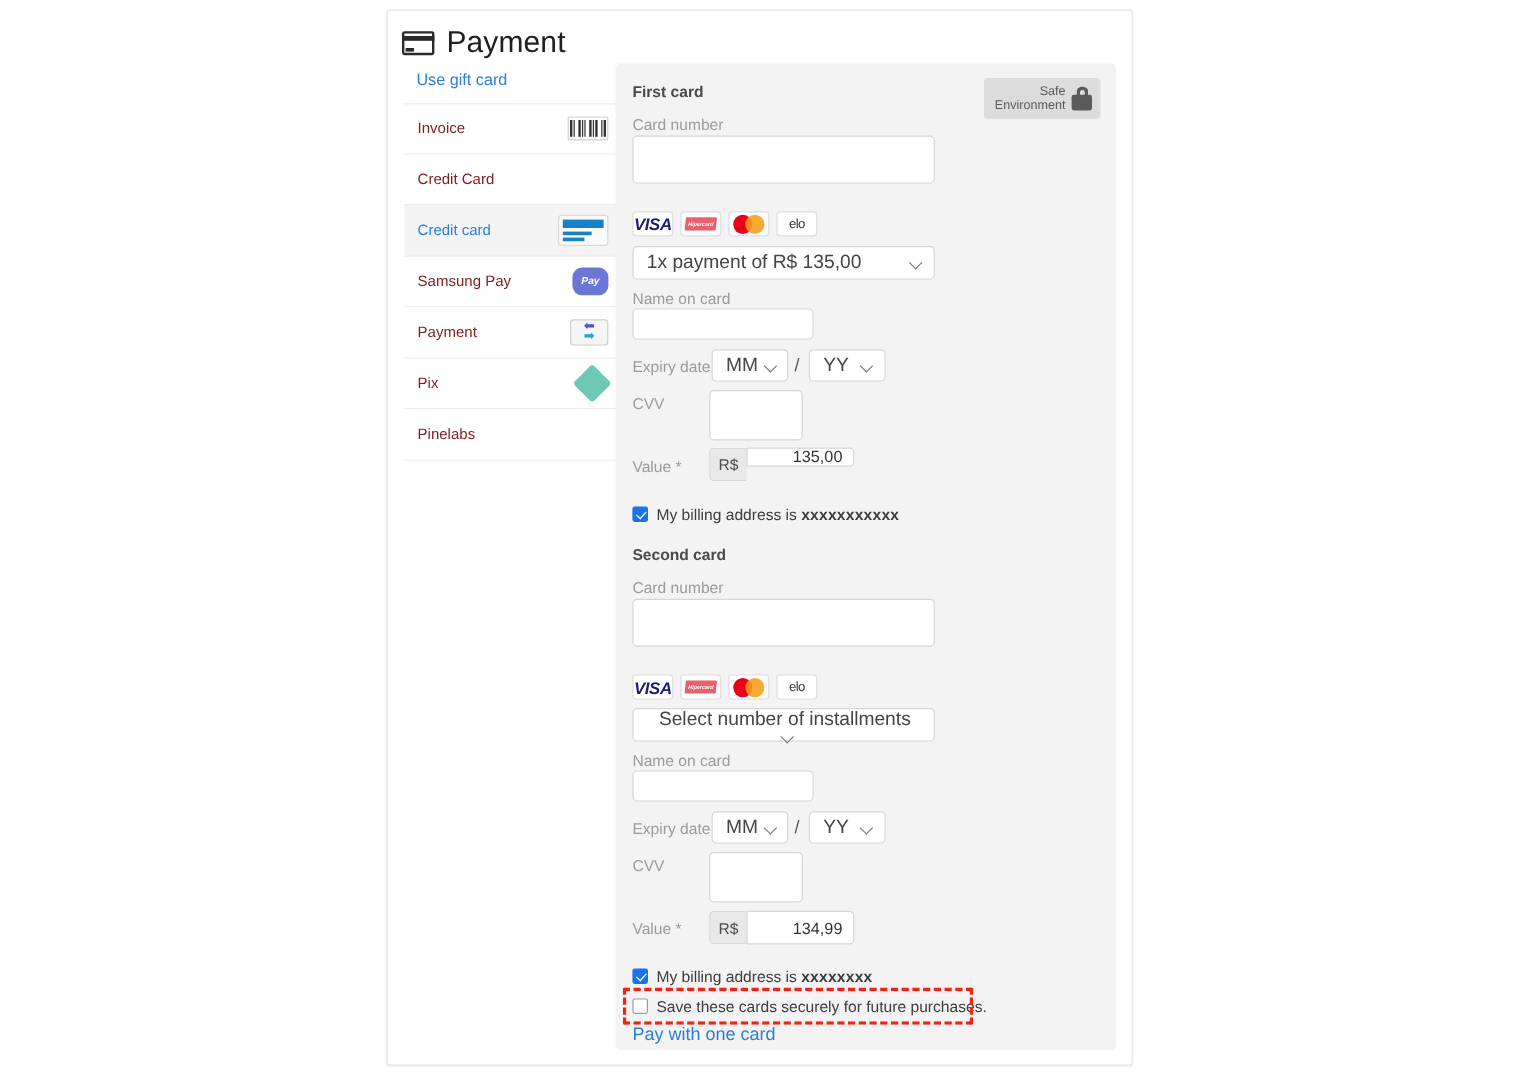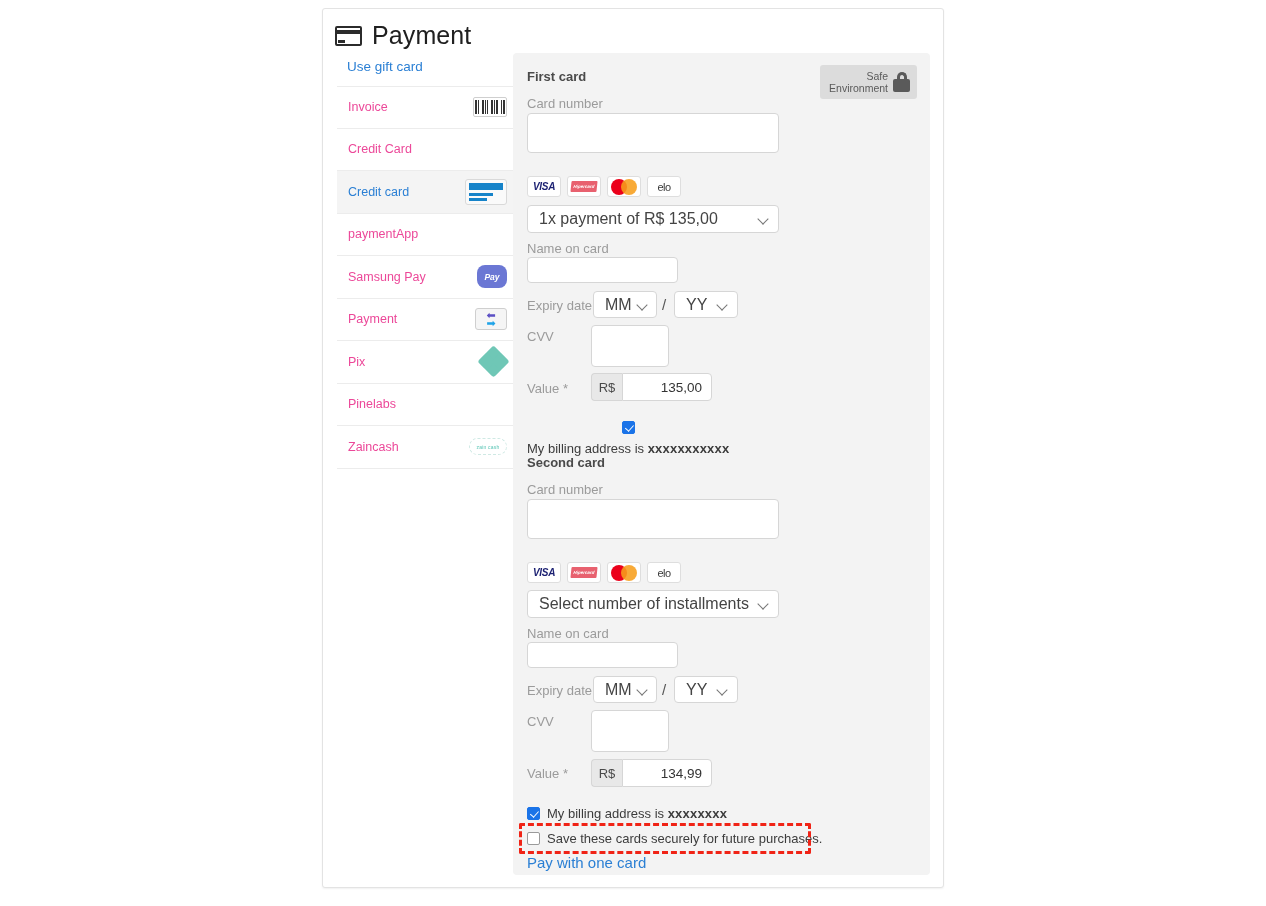"Invoice" .method-label { color: #ec4899 -> #7f1d1d }
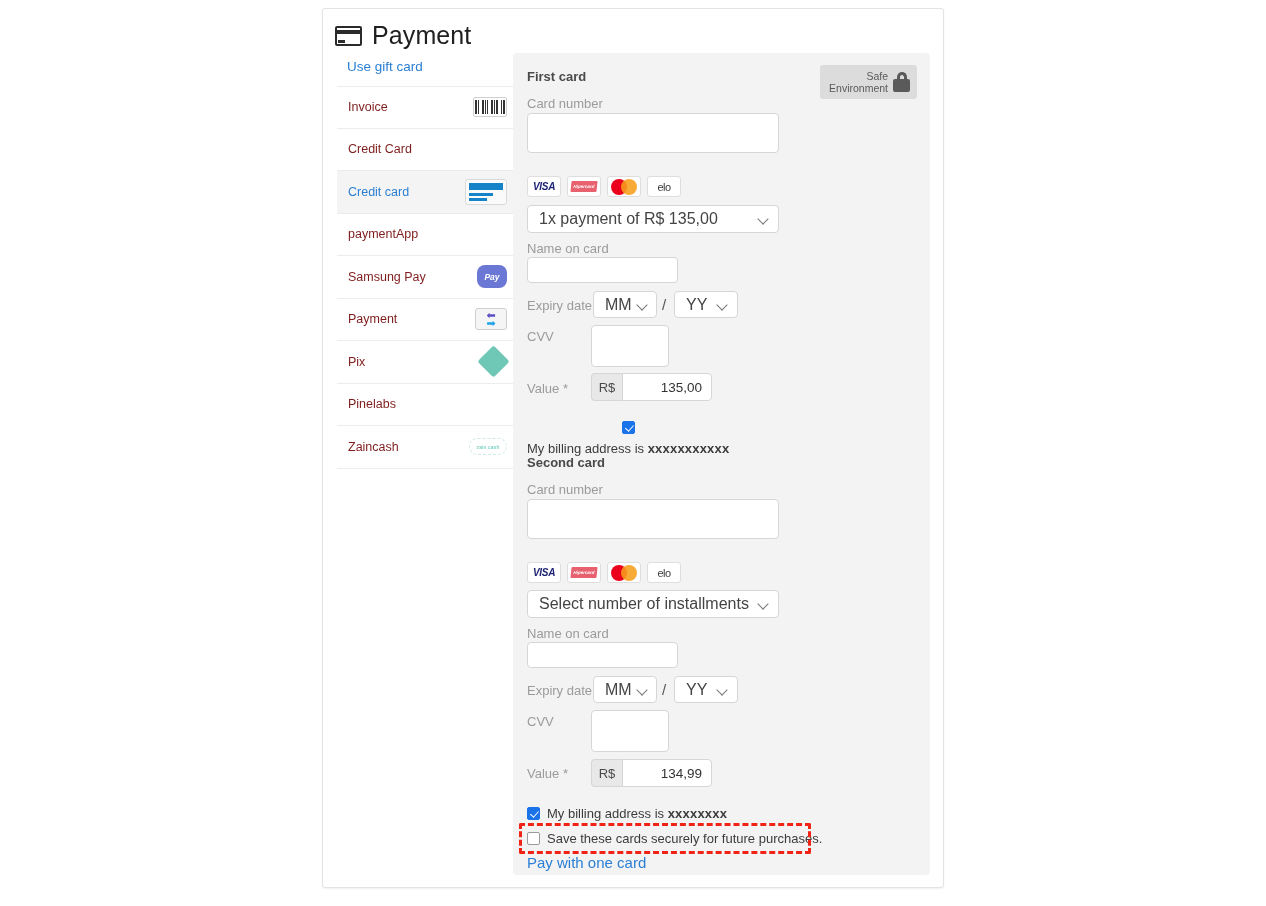"VISA" .b-visa { font-size: 10px -> 14px }
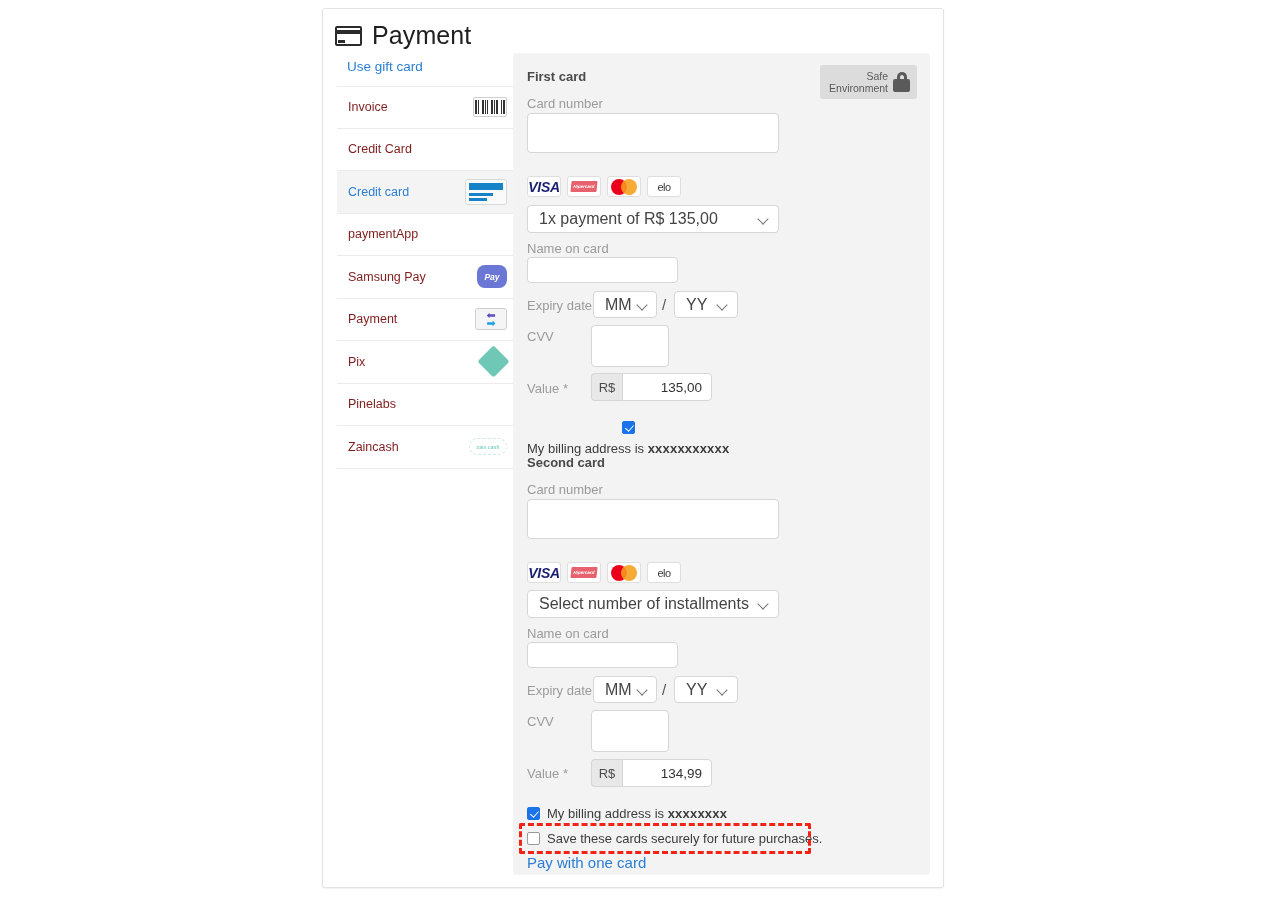"paymentApp" div.method-row { html: <div> <span>paymentApp</span> <span></span> </div> -> none }
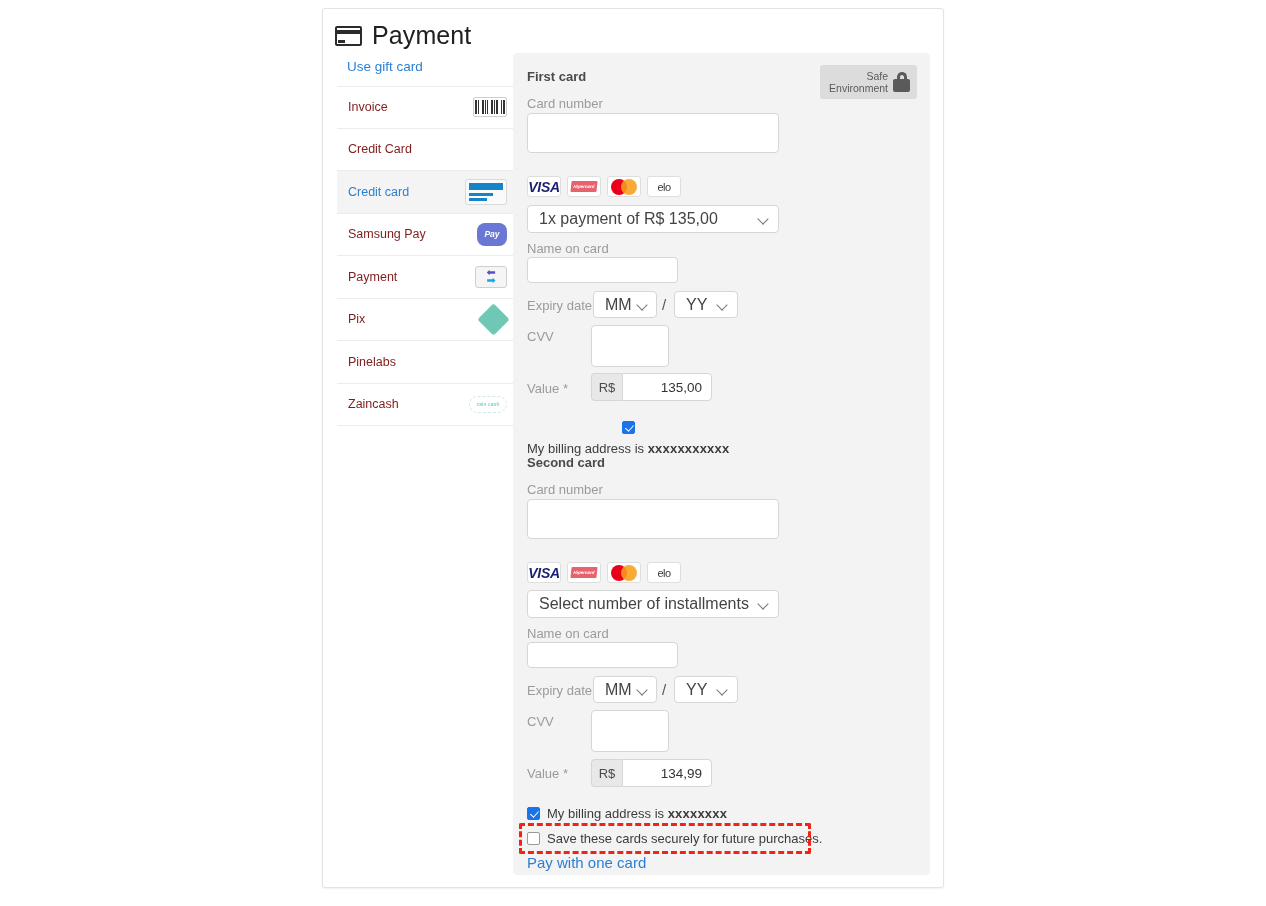"135,00" div.amount { align-items: none -> flex-end; height: 28px -> 16px }
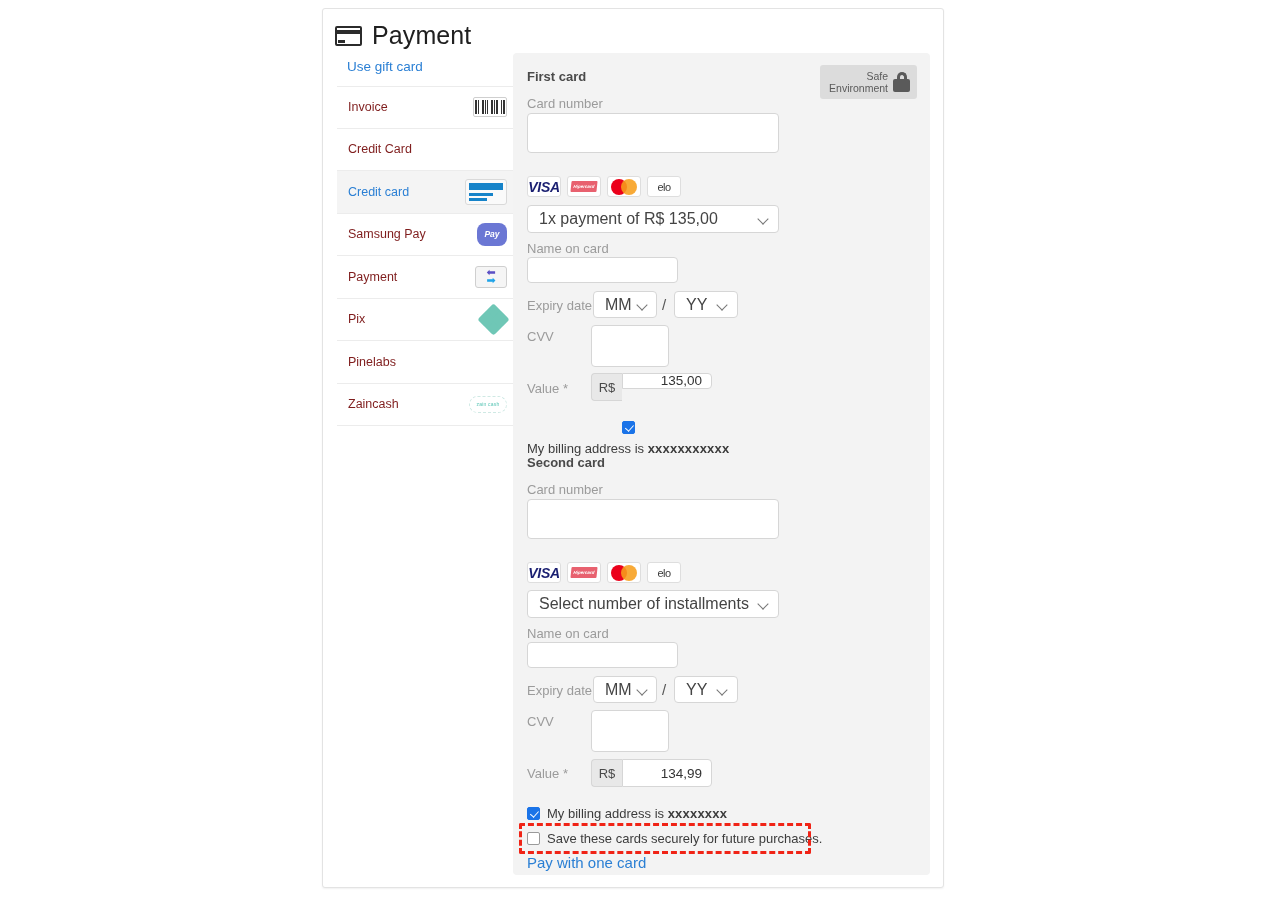"Zaincash" div.method-row { html: <div> <span>Zaincash</span> <span> <span>zain cash</span> </span> </div> -> none }
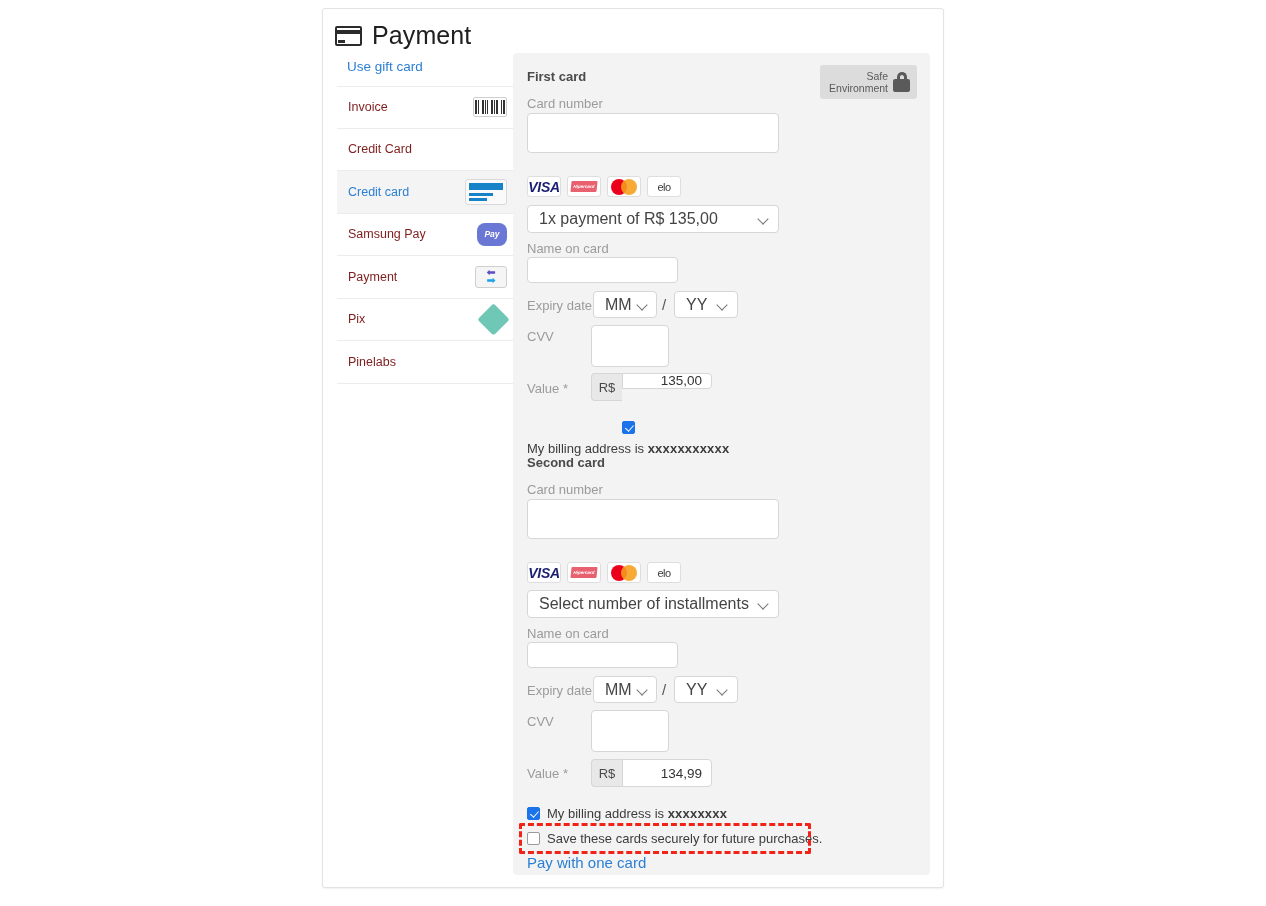"My billing address is xxxxxxxxxxx" div.cbrow { flex-direction: column -> none }
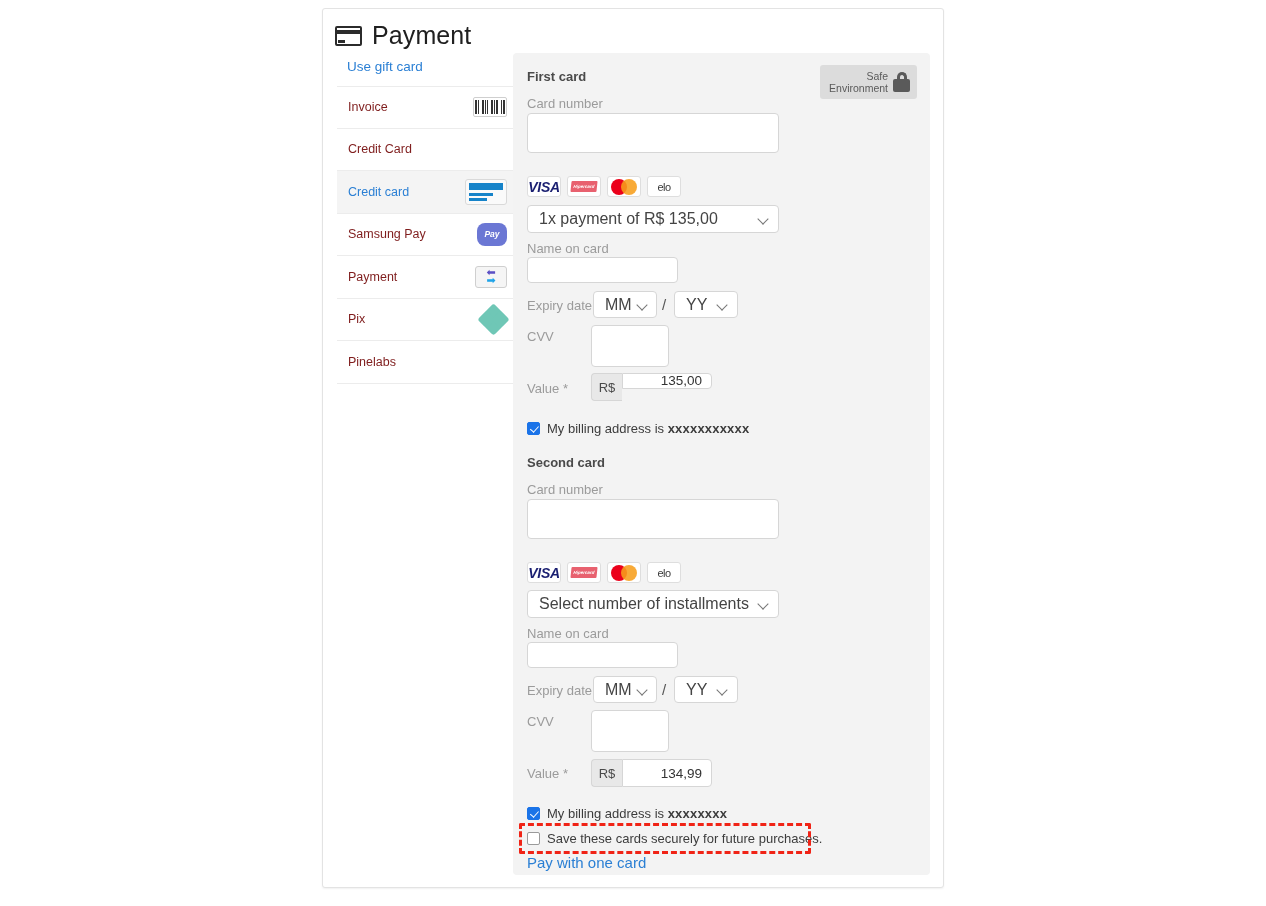"Select number of installments" div.sel { flex-direction: none -> column }
